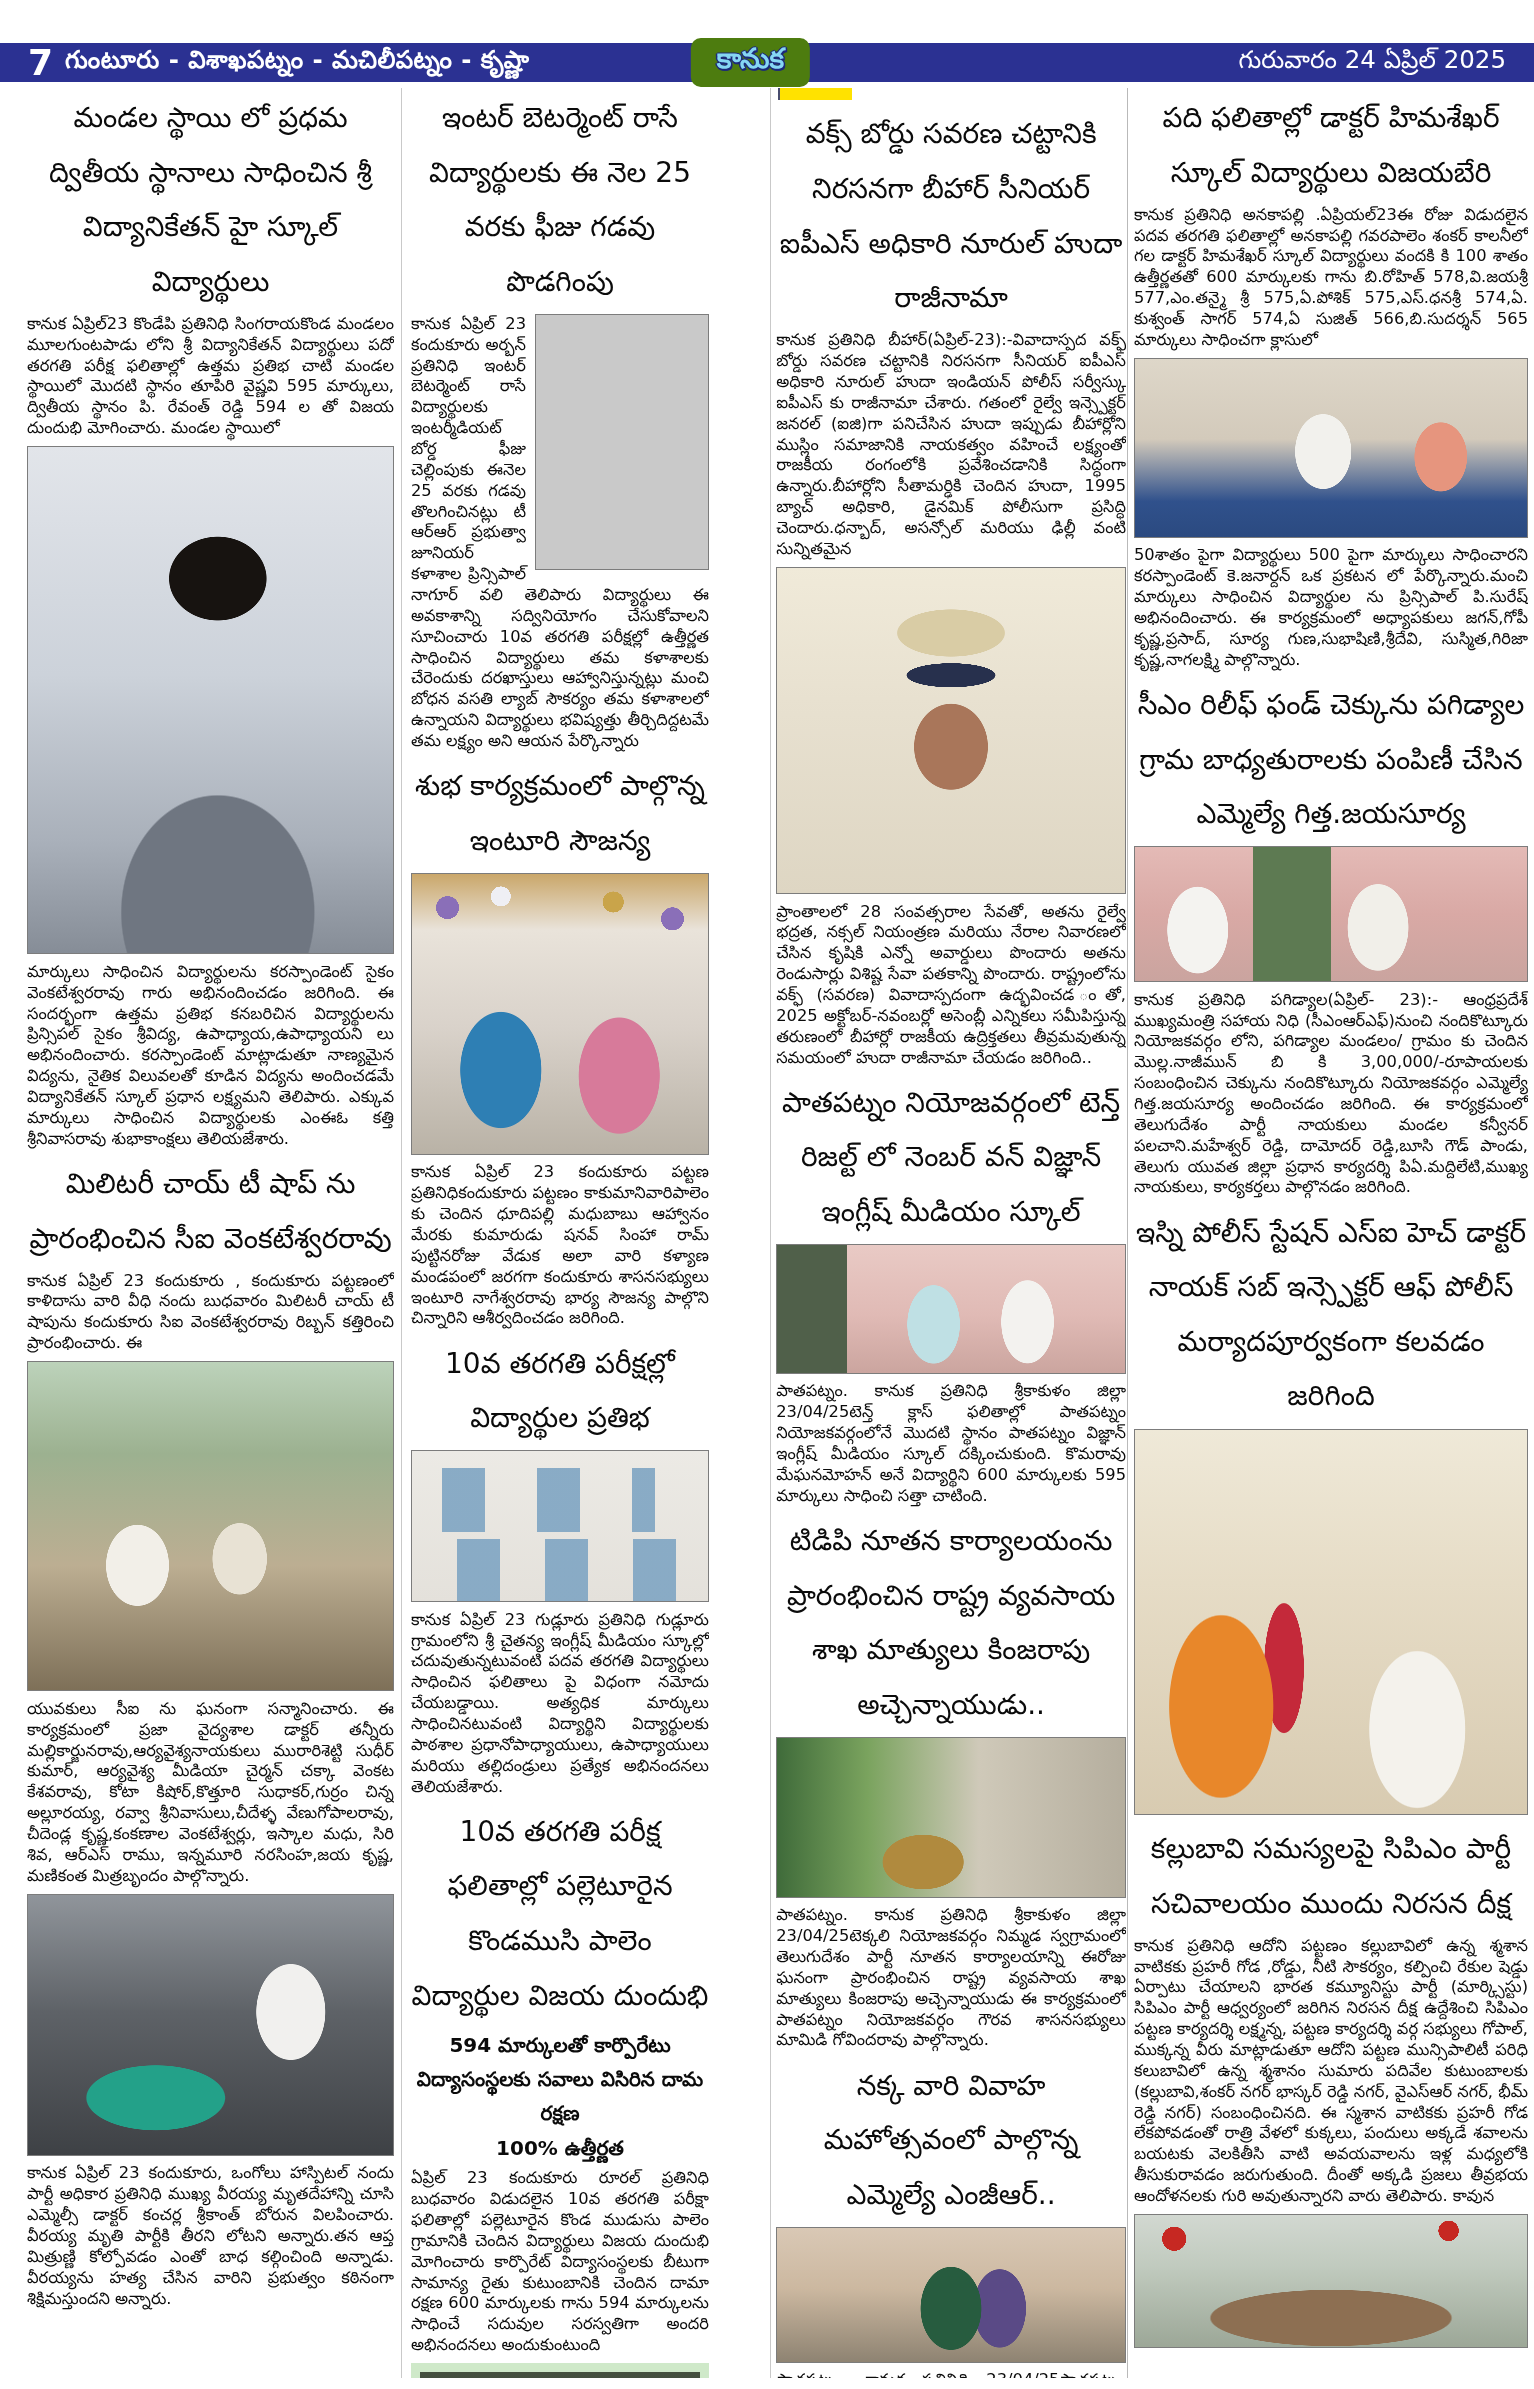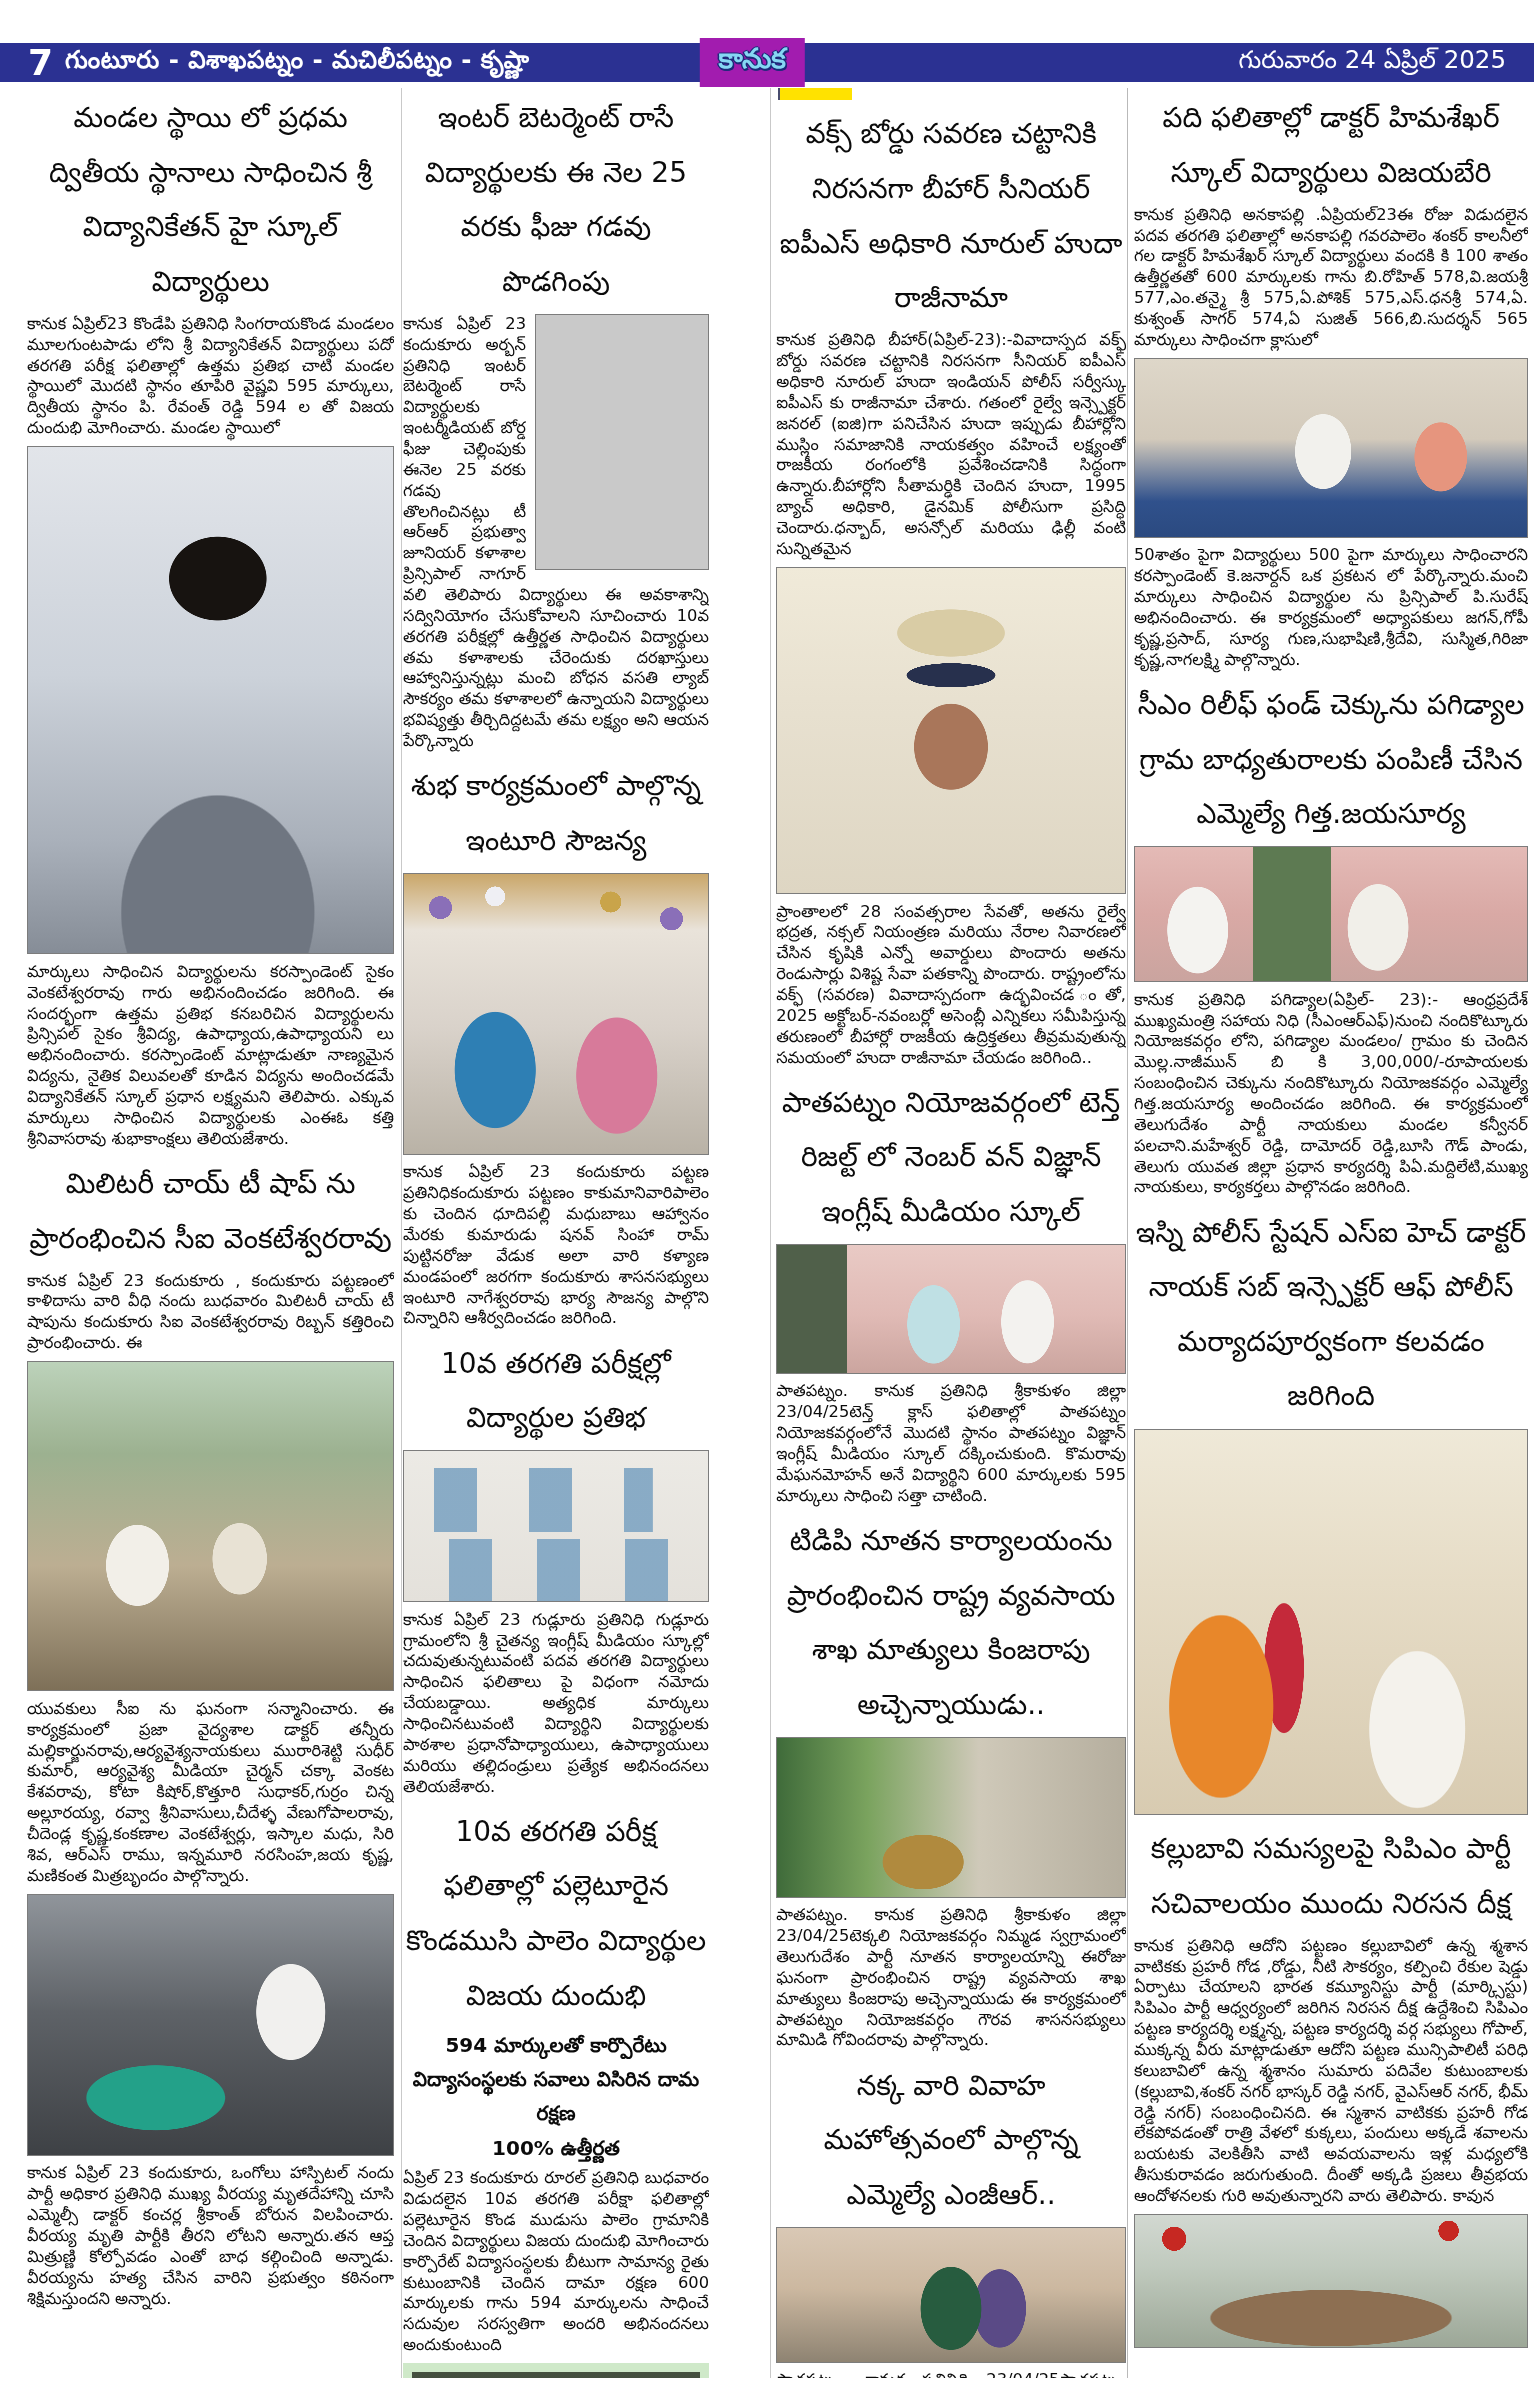"కానుక" .logo-box { background: #a21caf -> #4d7c0f; border-radius: none -> 10px; width: 105px -> 119px }
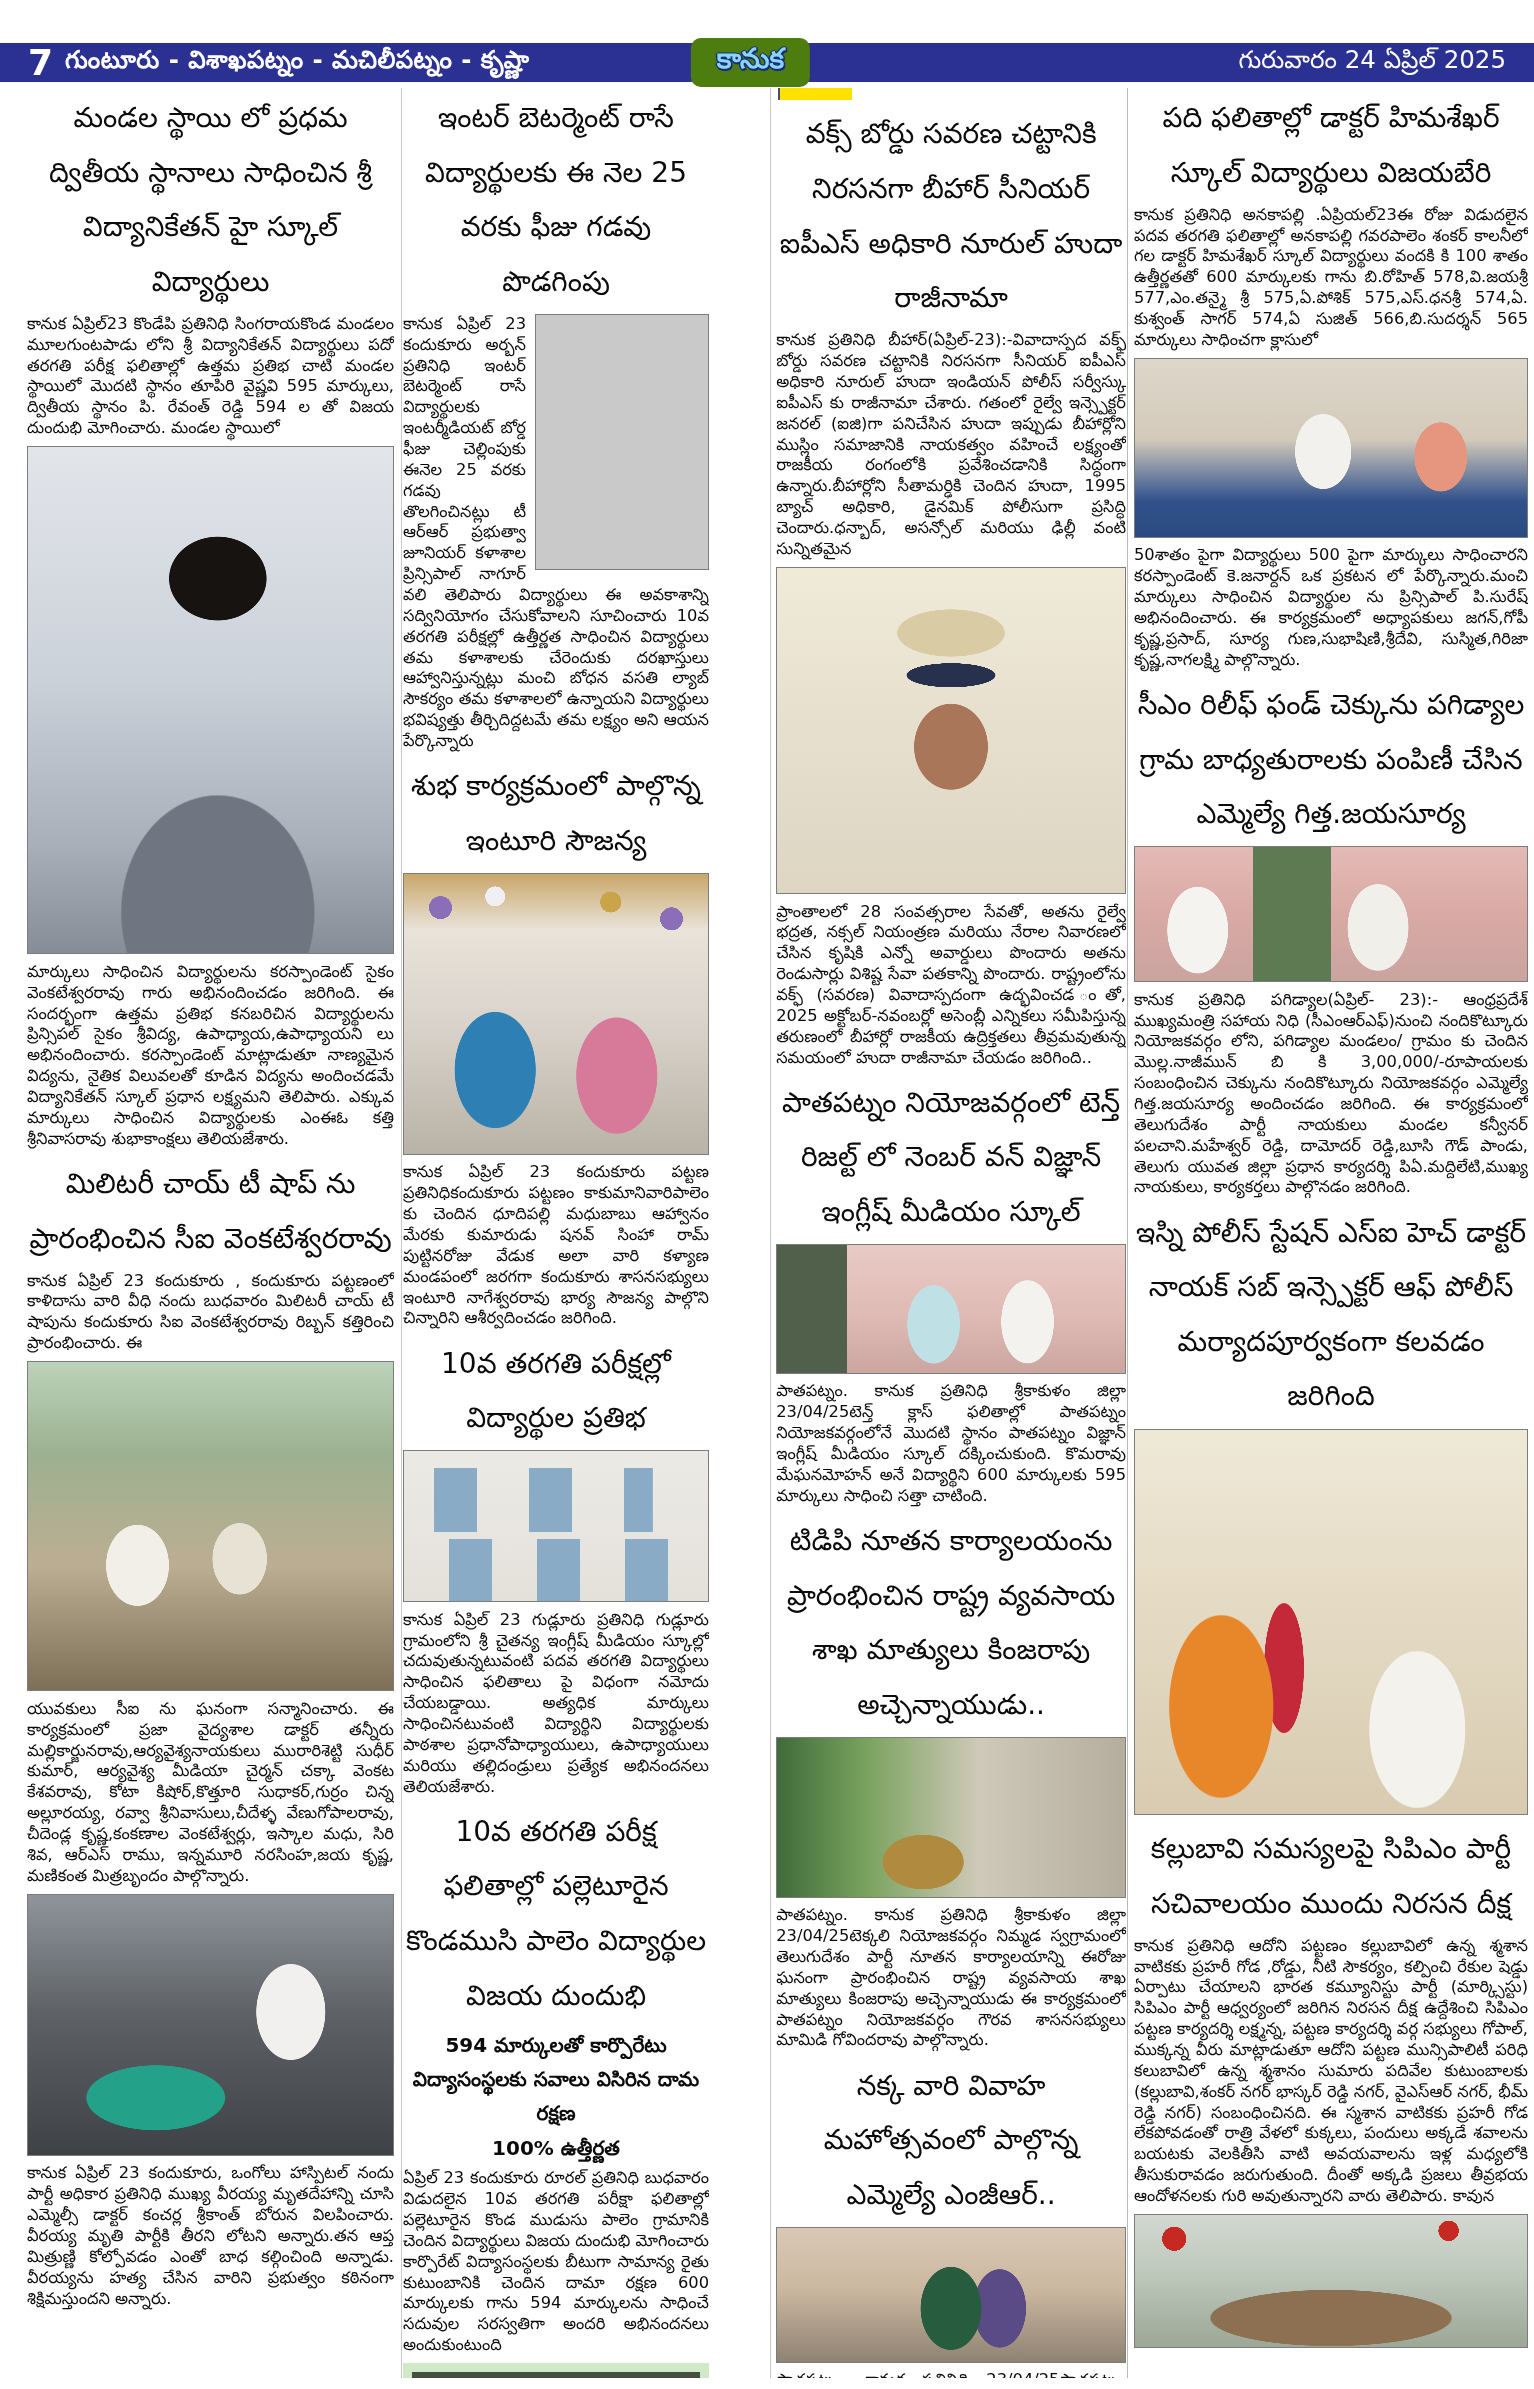"ఇంటర్ బెటర్మెంట్ రాసే విద్యార్థులకు ఈ" .col-2 { padding-left: 1px -> 9px }
